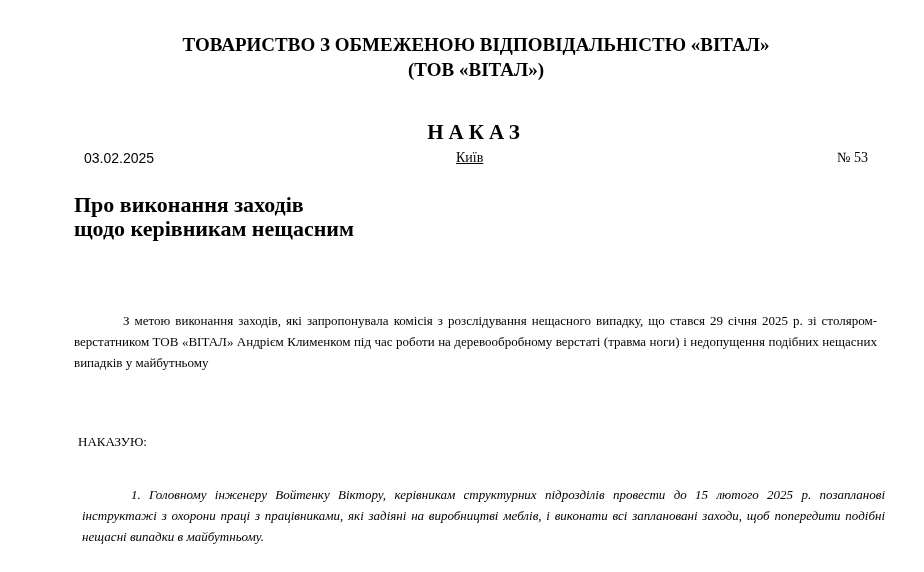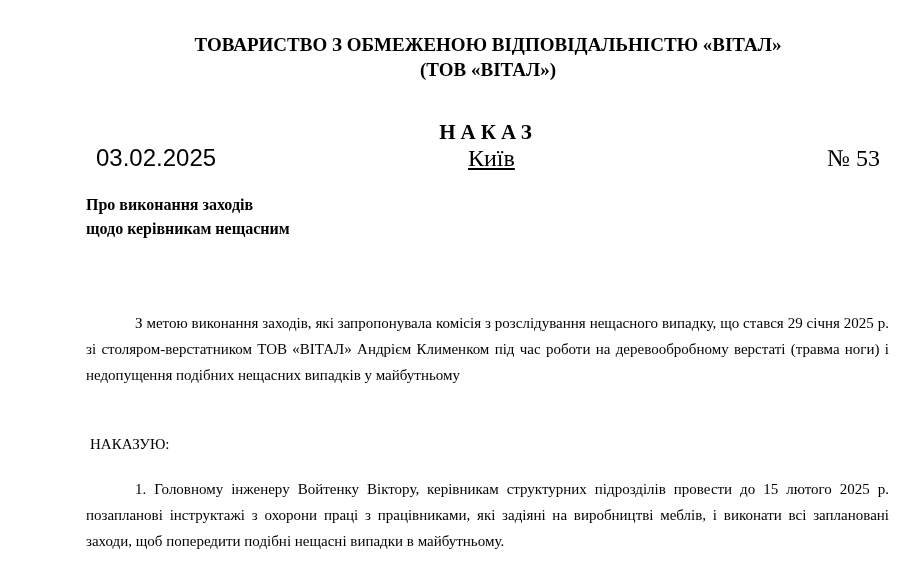"ТОВАРИСТВО З ОБМЕЖЕНОЮ ВІДПОВІДАЛЬНІСТЮ" .page { left: 16px -> 4px }
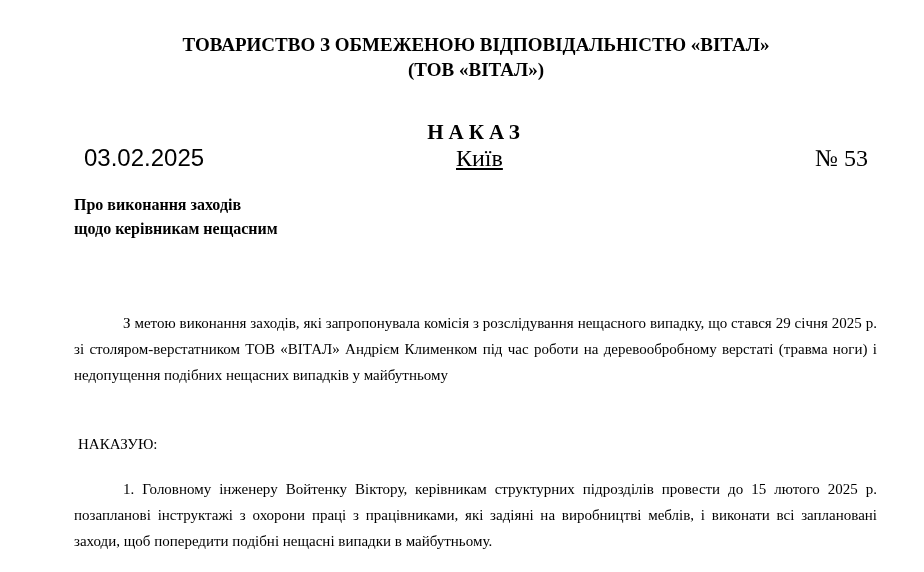"03.02.2025" .meta-row { font-size: 24px -> 14px }
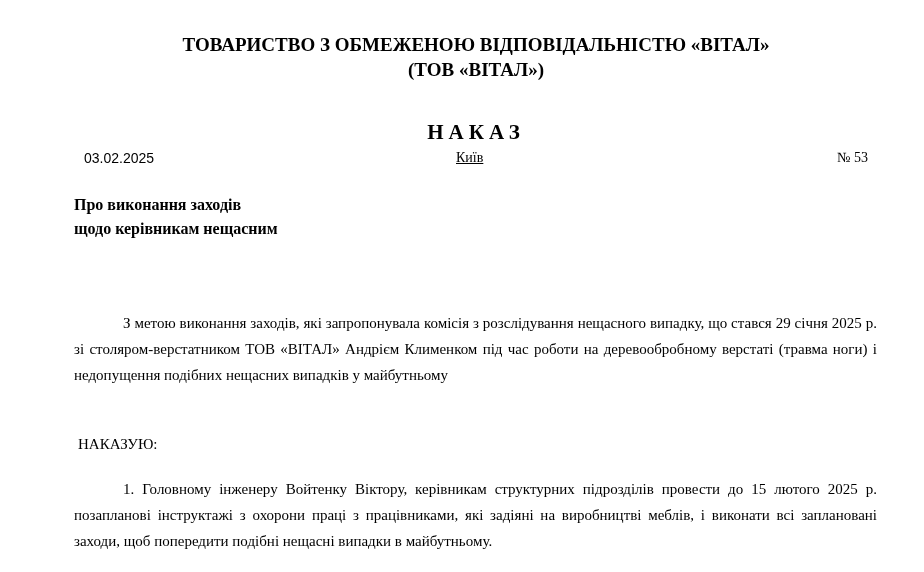"Про виконання заходів" .subject { font-size: 16px -> 22px }
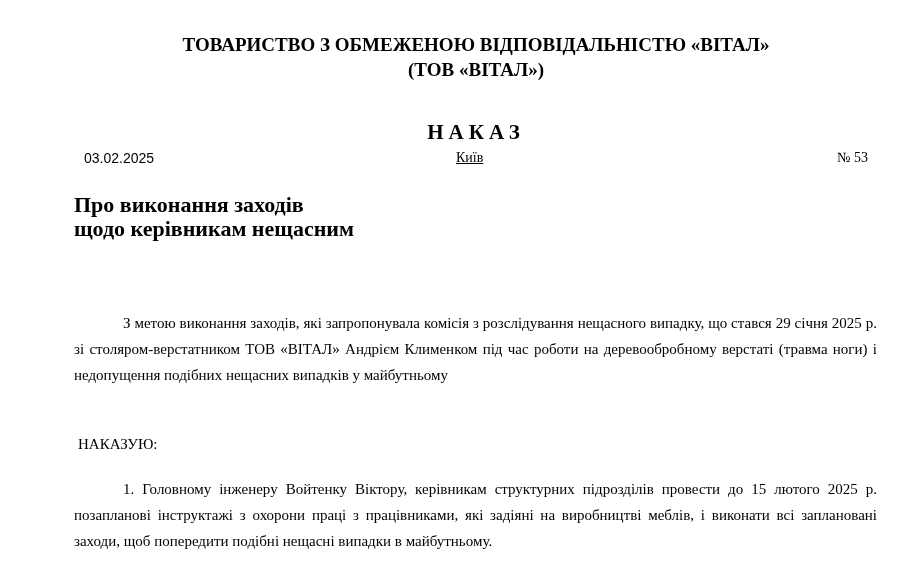"З метою виконання заходів, які" .body-text { font-size: 15px -> 13px; line-height: 26px -> 21px }
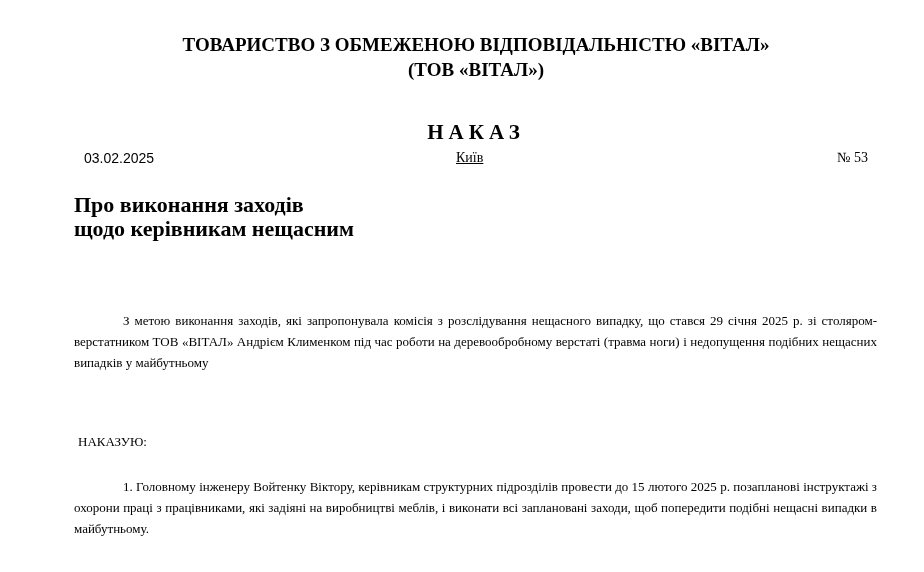"1. Головному інженеру Войтенку Віктору," p.body-text { font-style: none -> italic; margin: 0 -> 8px }
